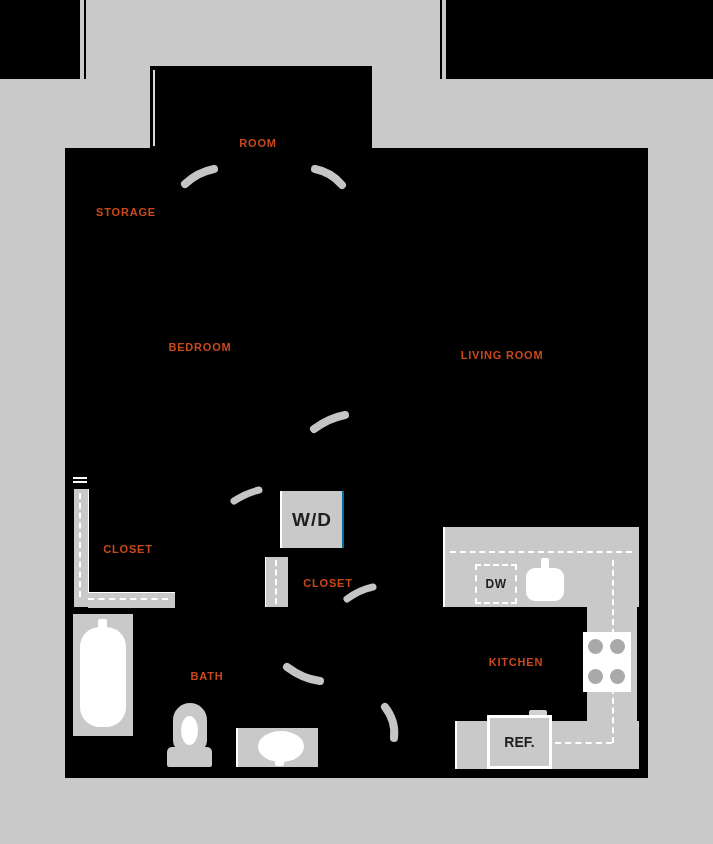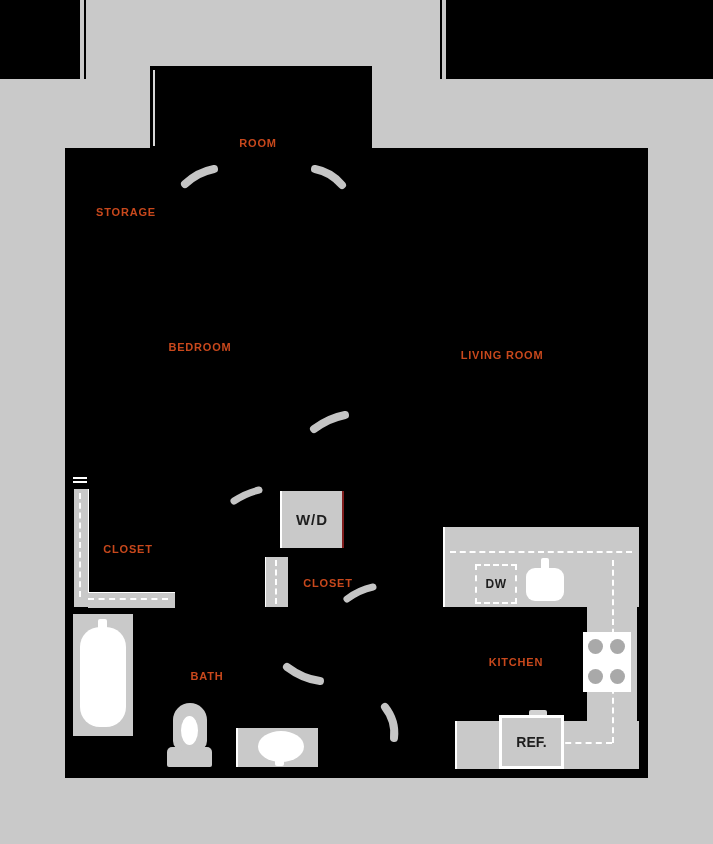"W/D" .wd-box { border-right: 2px solid #7f1d1d -> 2px solid #0369a1; font-size: 15px -> 19px }
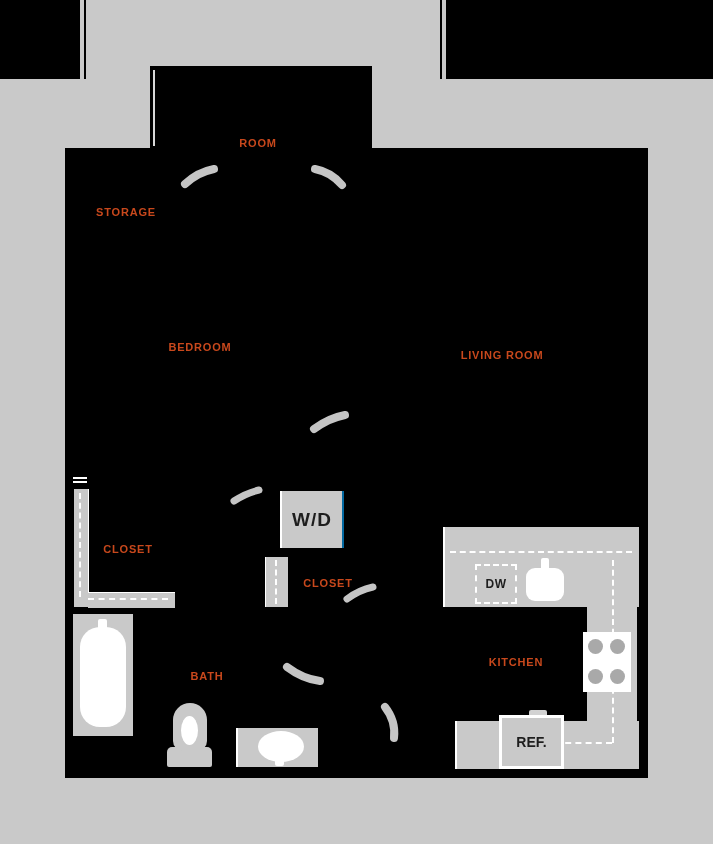"REF." .ref { margin-left: 12px -> none }
